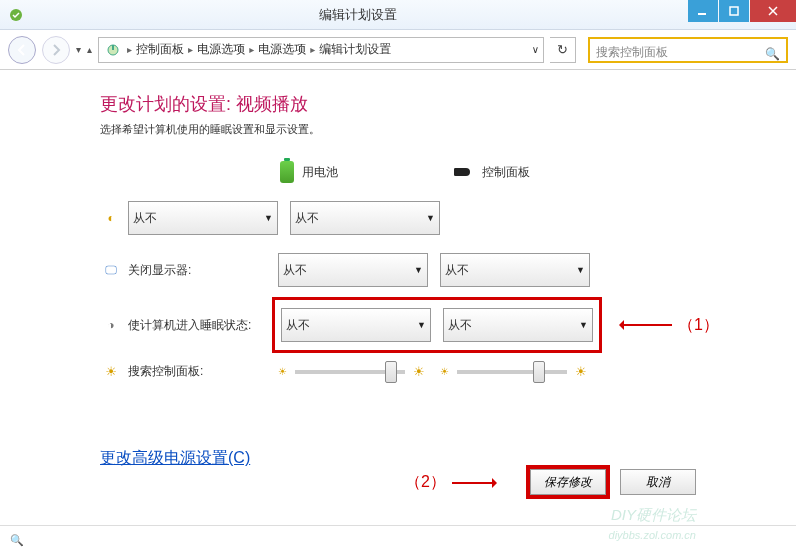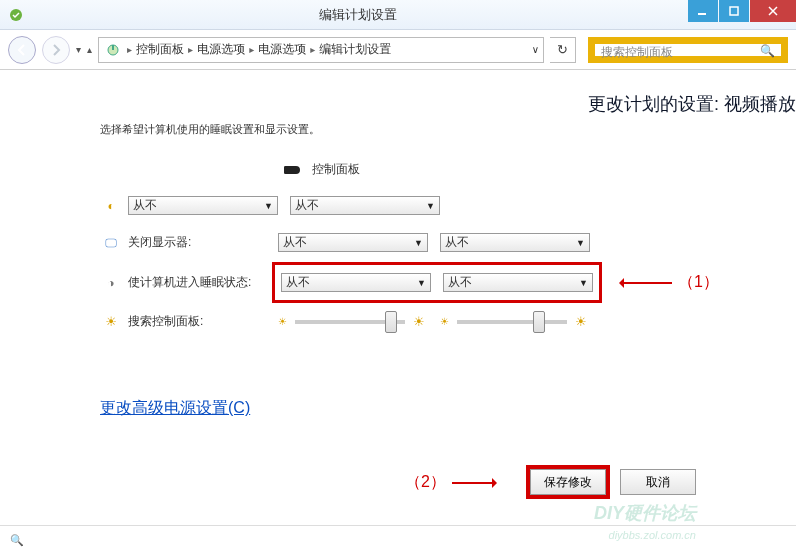"搜索控制面板" .searchbox { align-items: flex-start -> flex-end; border: 7px solid #eab308 -> 2px solid #eab308 }
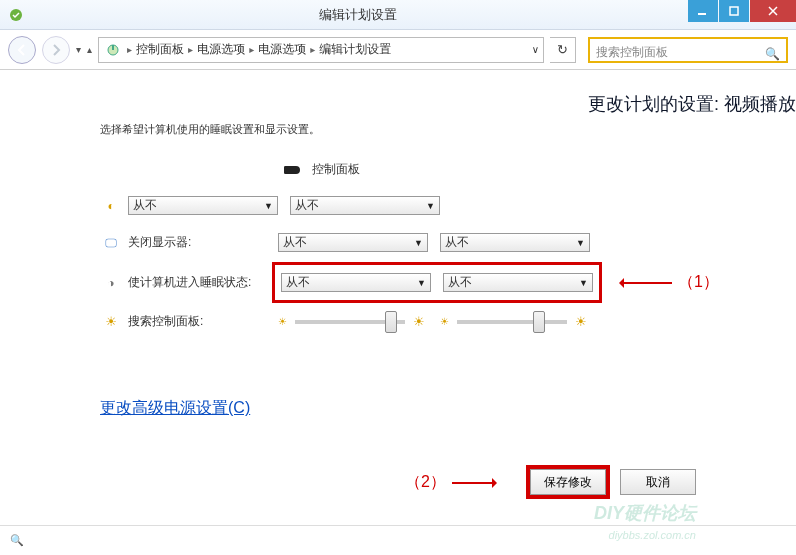"更改计划的设置: 视频播放" .heading { color: #0f172a -> #be185d; text-align: right -> none }
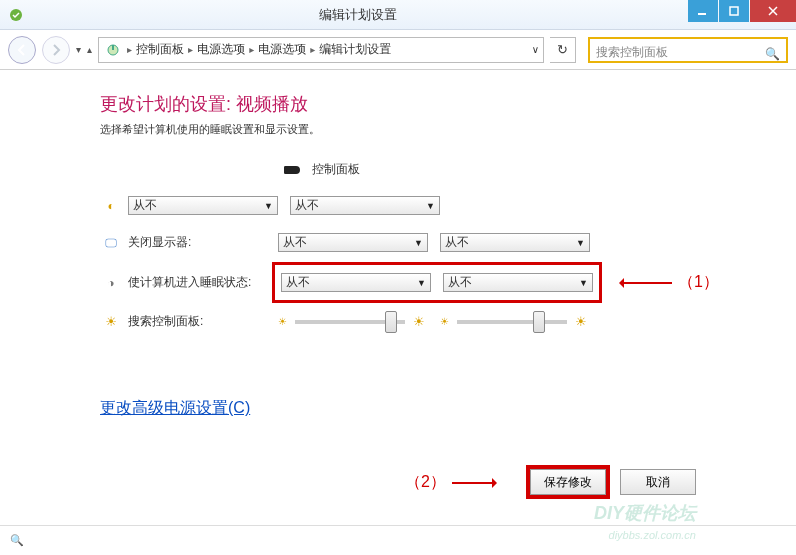"用电池" div.col { html: none -> <div> <div></div> <span>用电池</span> </div> }
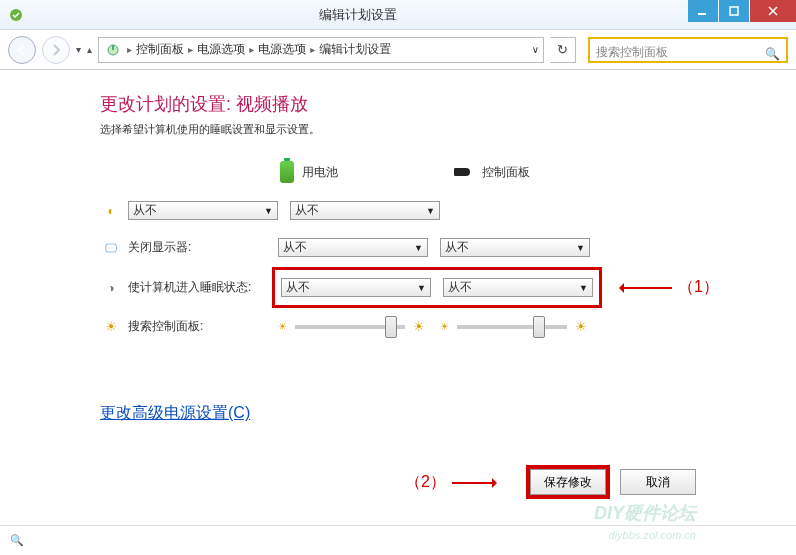"从不" .sel { height: 19px -> 34px }
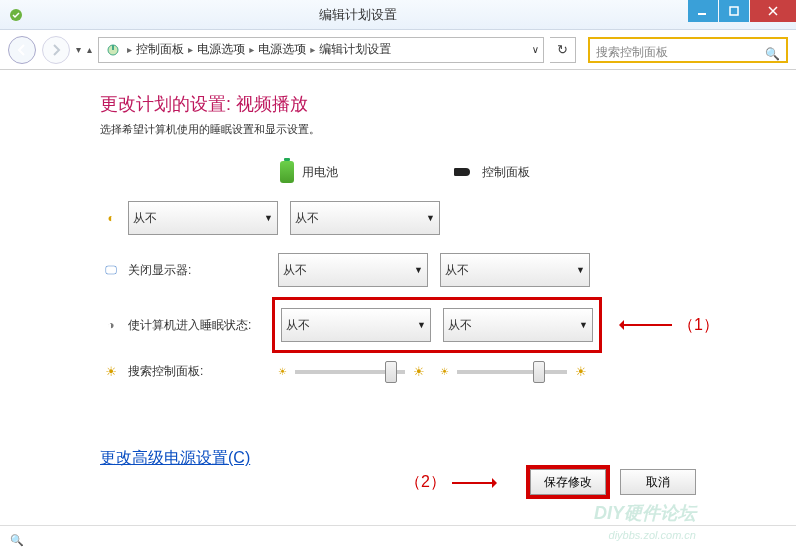"保存修改" .footer { font-style: none -> italic }
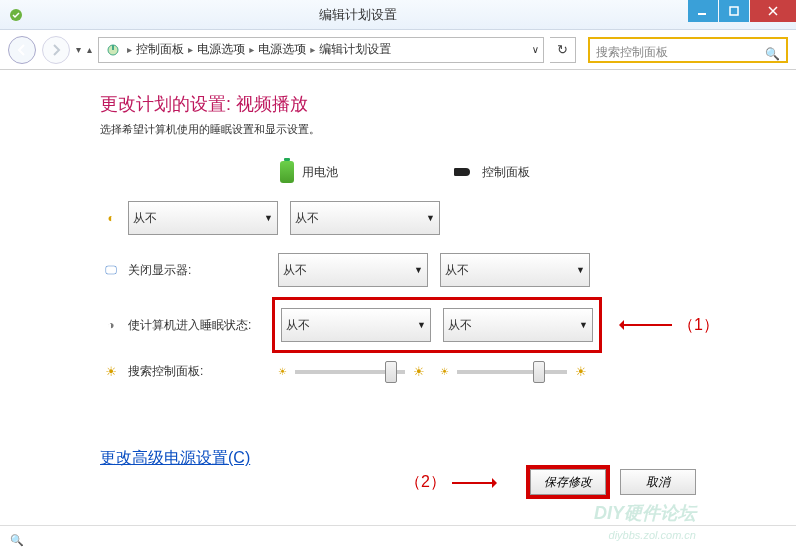"DIY硬件论坛" .watermark { font-size: 18px -> 15px; font-weight: bold -> normal }
